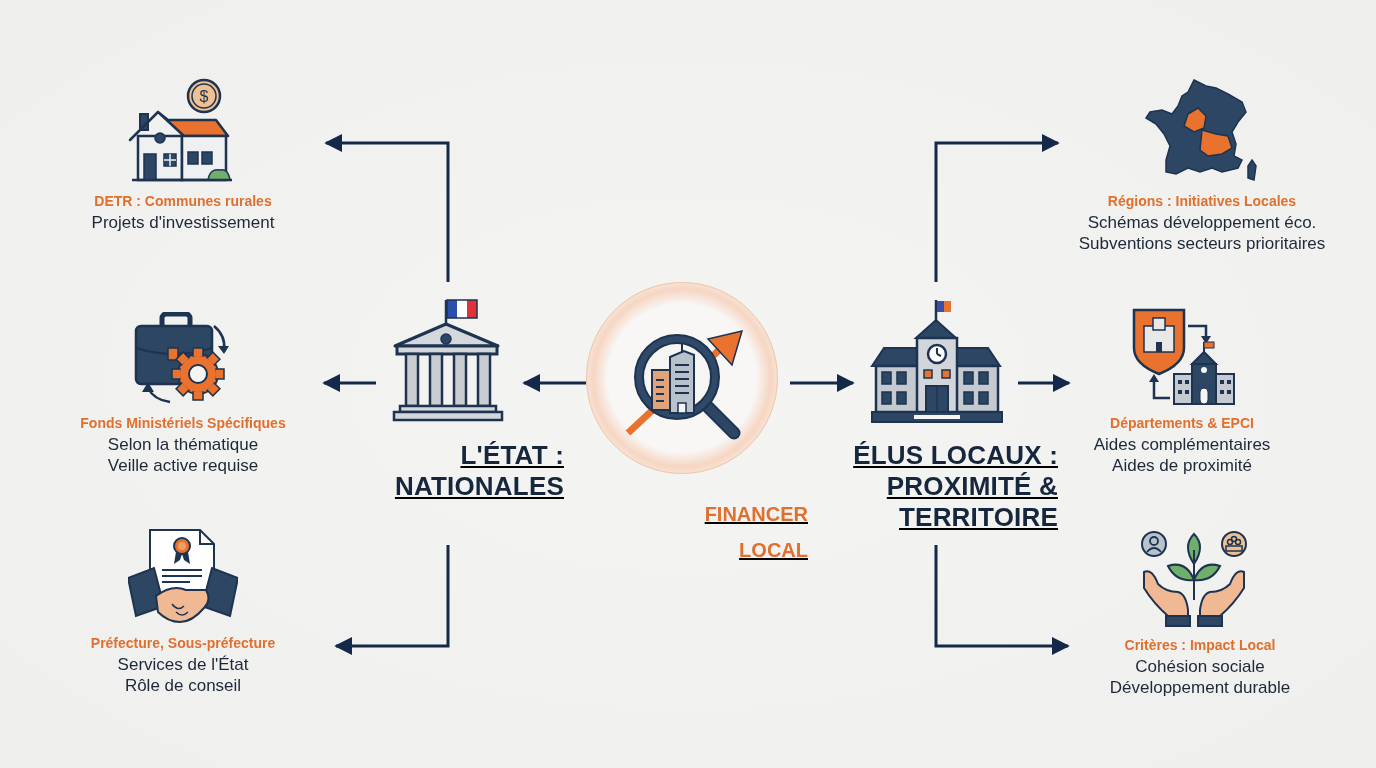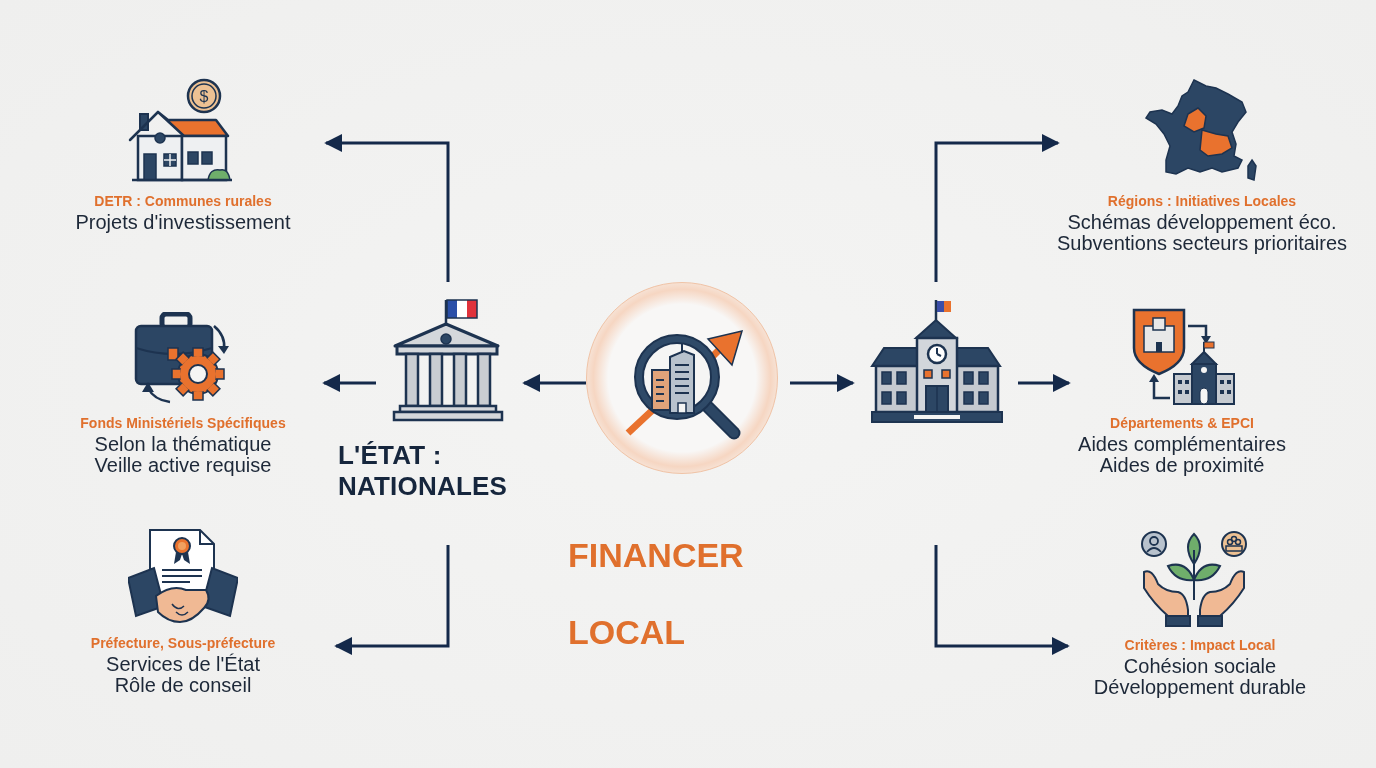"Projets d'investissement" .side-line { font-size: 20px -> 17px }
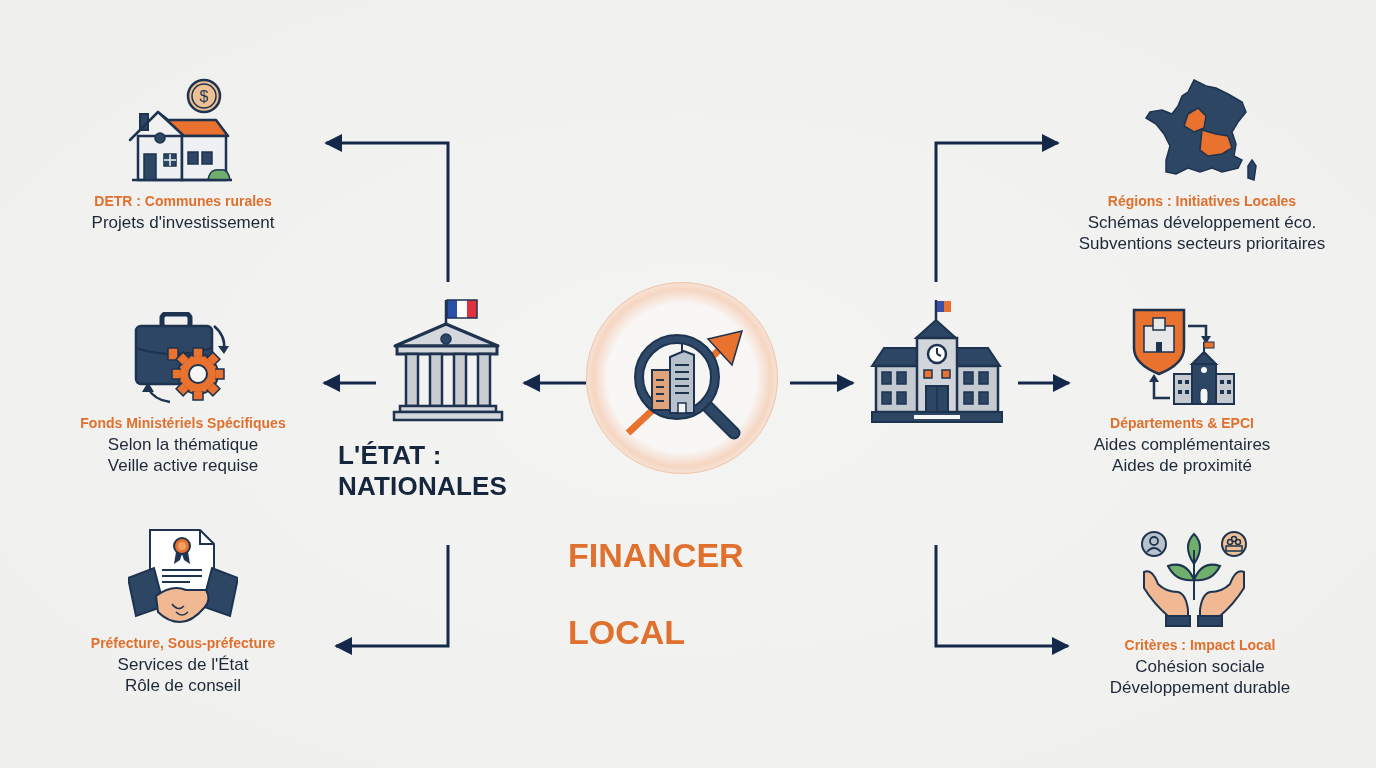"L'ÉTAT :" .hub { text-align: left -> right; text-decoration: none -> underline }
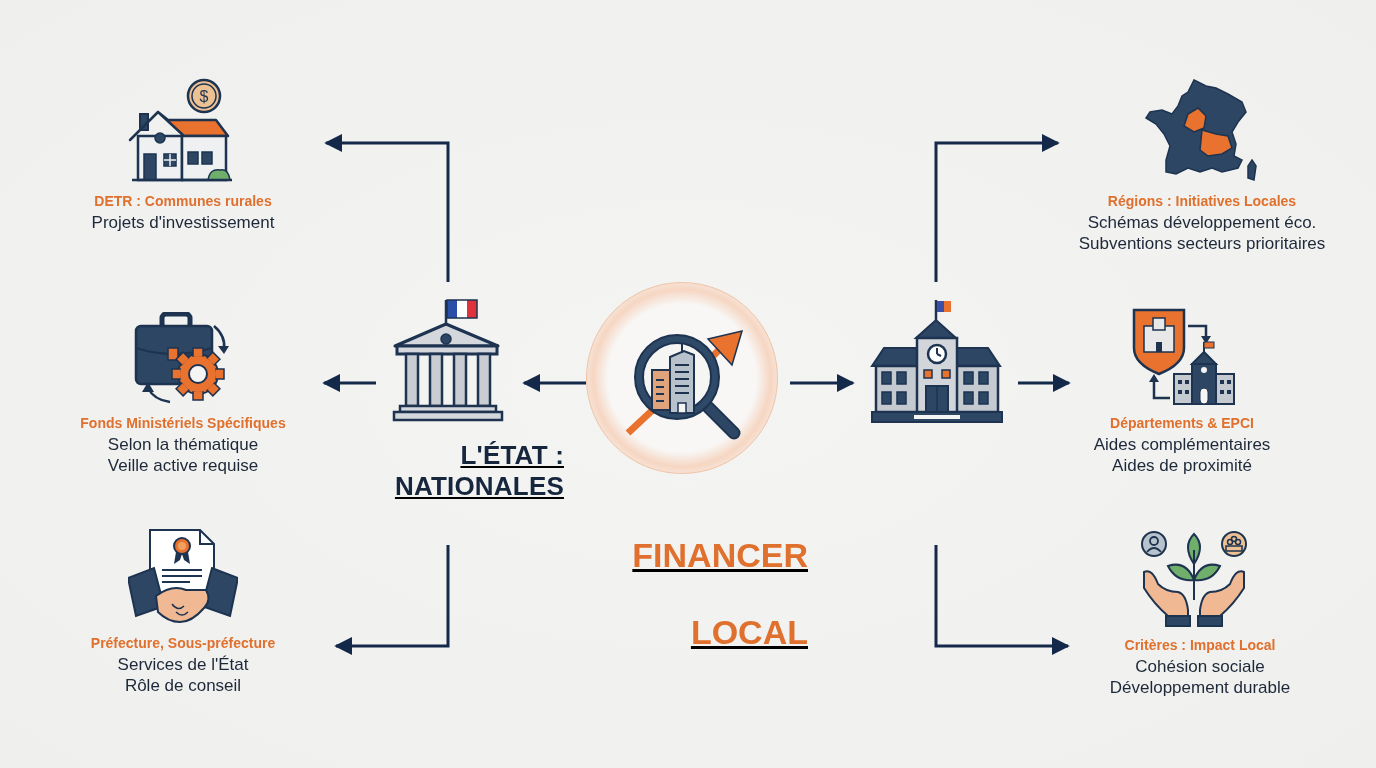"ÉLUS LOCAUX :" div.hub { html: none -> <div> <div>ÉLUS LOCAUX :</div> <div>PROXIMITÉ &amp;</div> <div>TERRITOIRE</div> </div> }
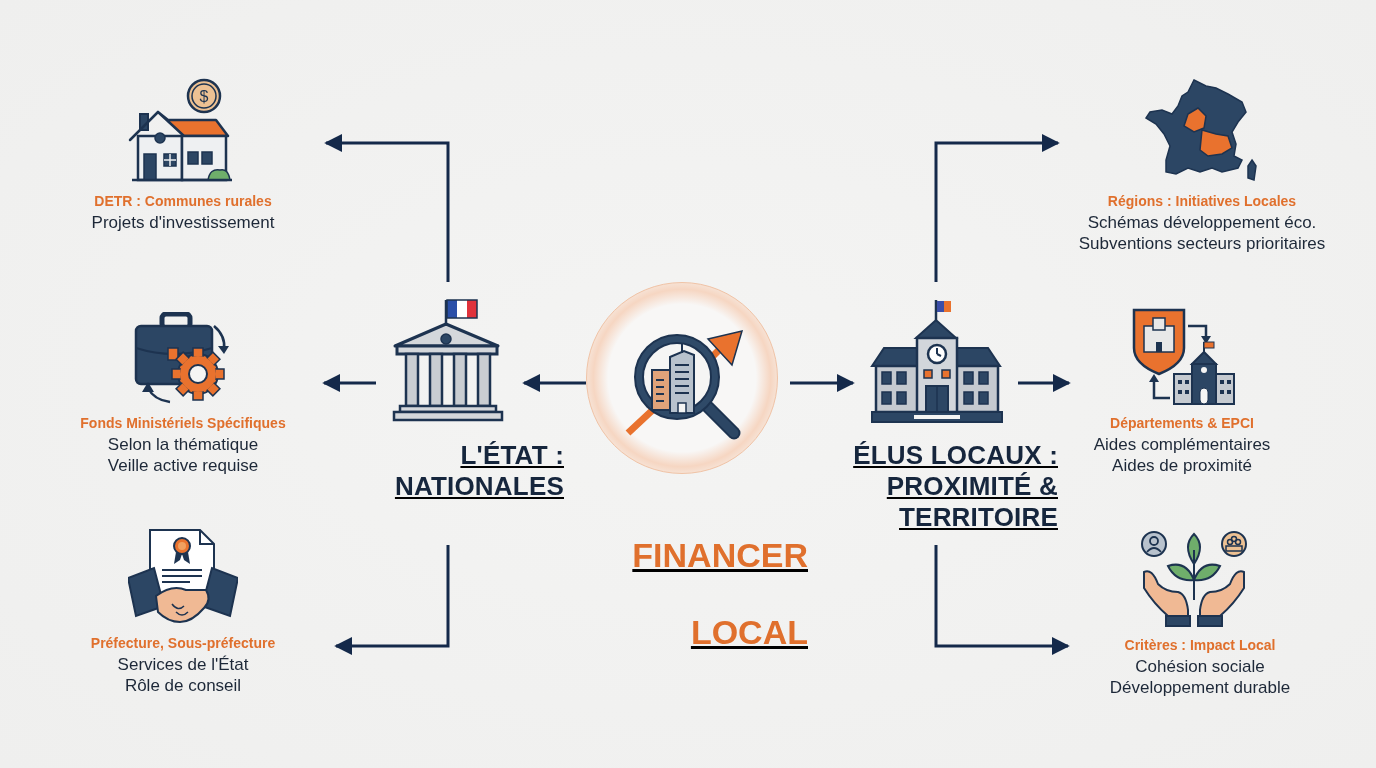"FINANCER" .center-title { font-size: 34px -> 20px; margin-top: 41px -> none }
